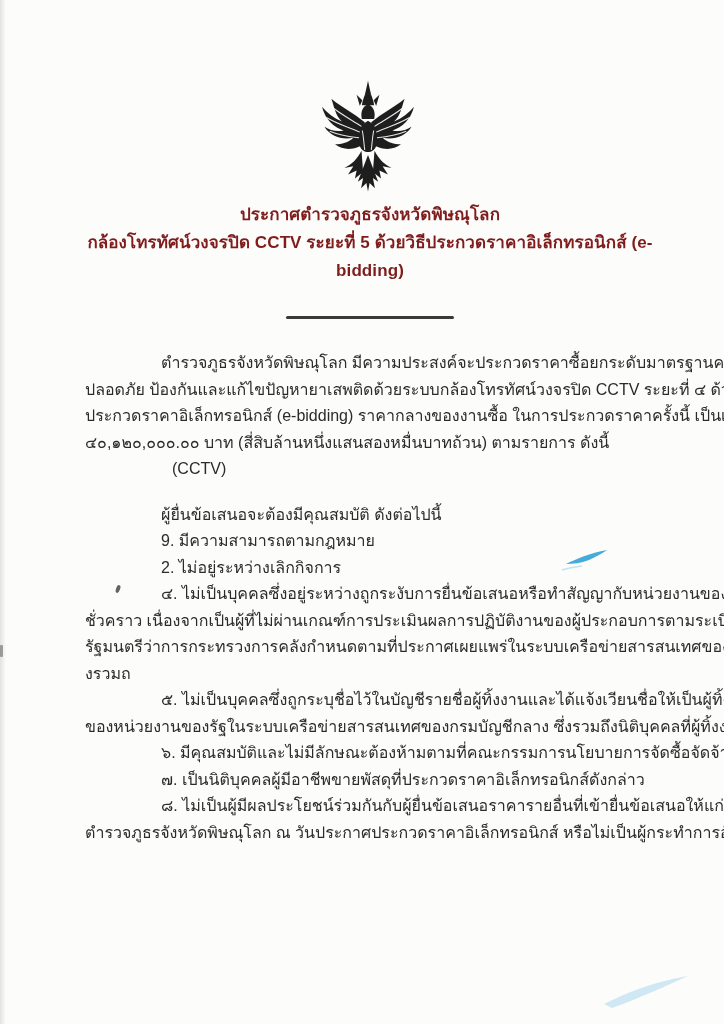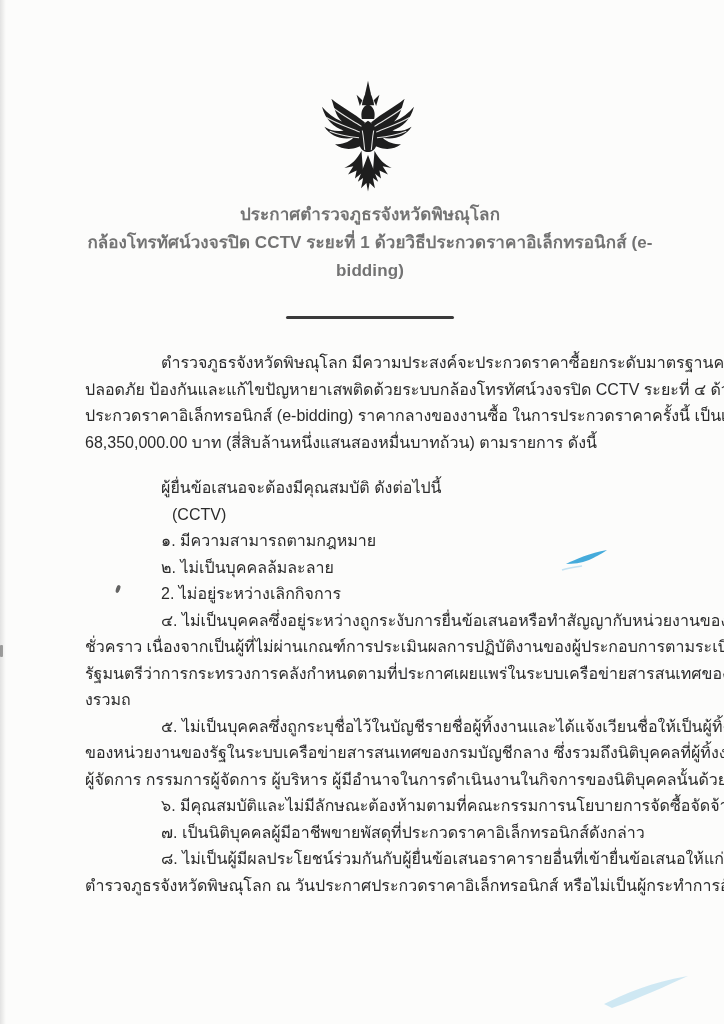"ประกาศตำรวจภูธรจังหวัดพิษณุโลก" .header { color: #737373 -> #7f1d1d }
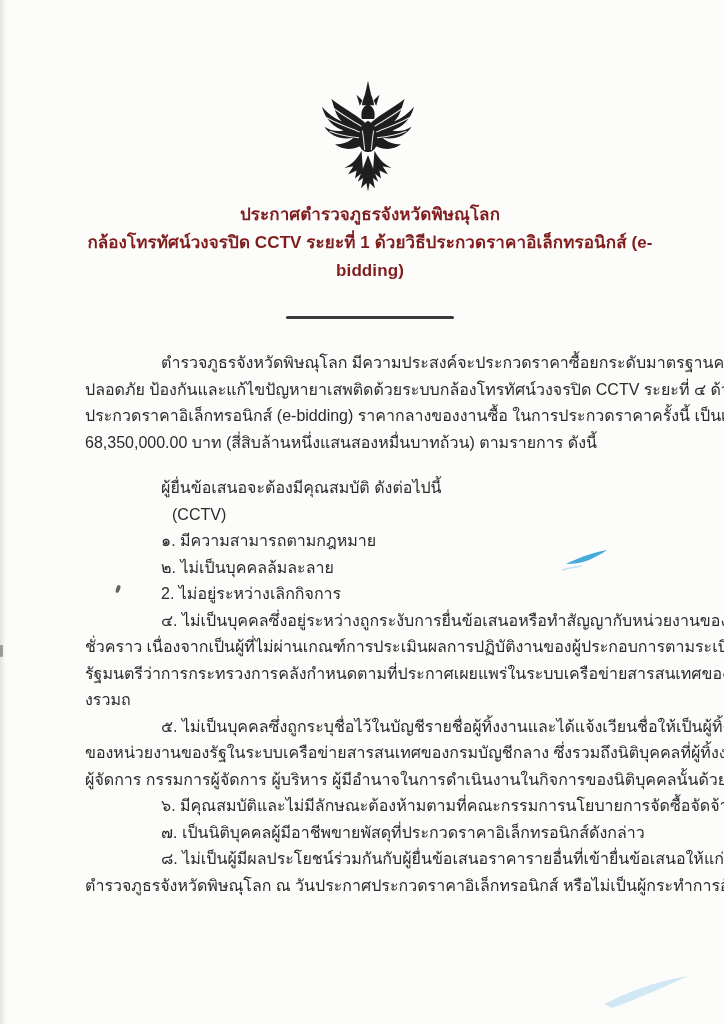"กล้องโทรทัศน์วงจรปิด CCTV ระยะที่ 1" div.h-line { text: 1 -> 5 }
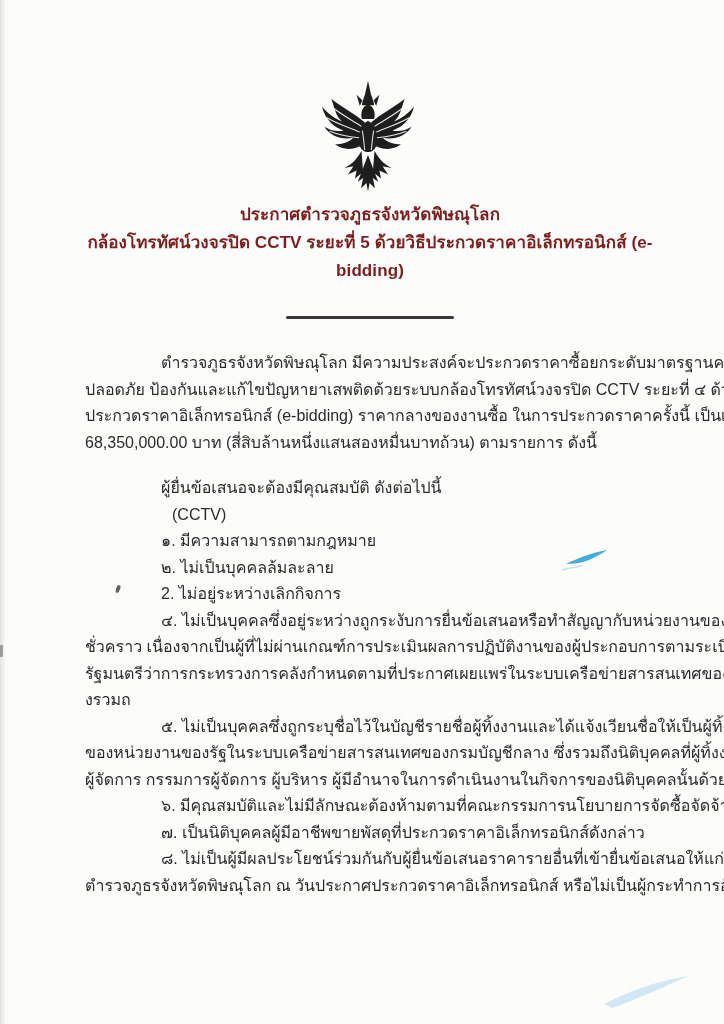"68,350,000.00 บาท" div.line { text: 68,350,000.00 -> ๔๐,๑๒๐,๐๐๐.๐๐ }
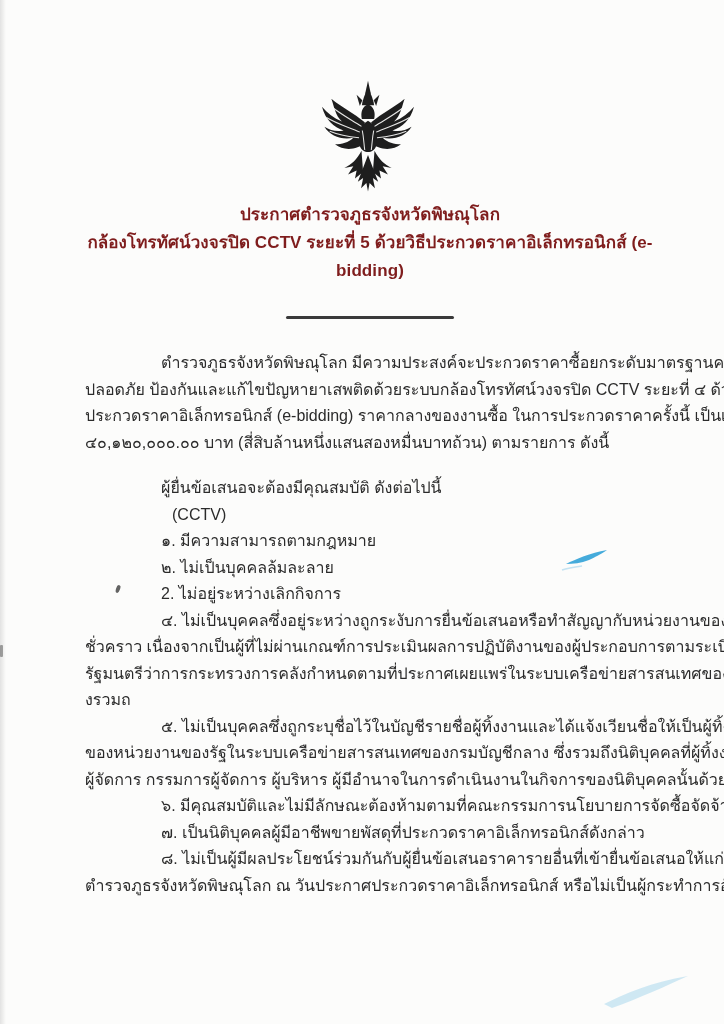"ผู้ยื่นข้อเสนอจะต้องมีคุณสมบัติ" div.line { order: before "(CCTV)" -> after "(CCTV)" }
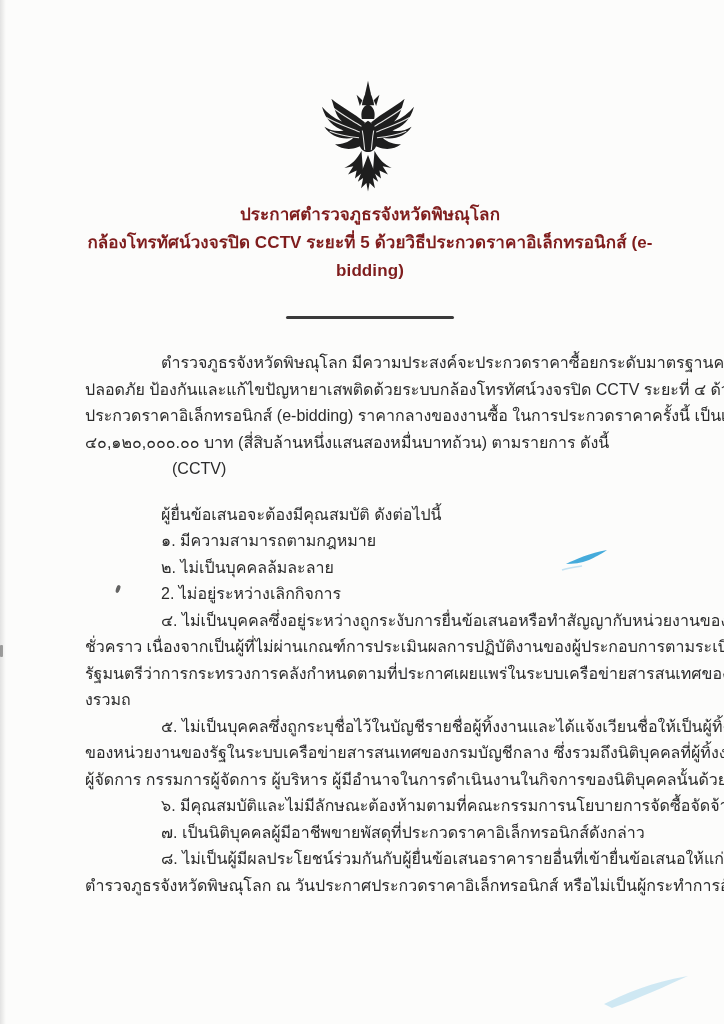"๑. มีความสามารถตามกฎหมาย" div.line { text: ๑ -> 9 }
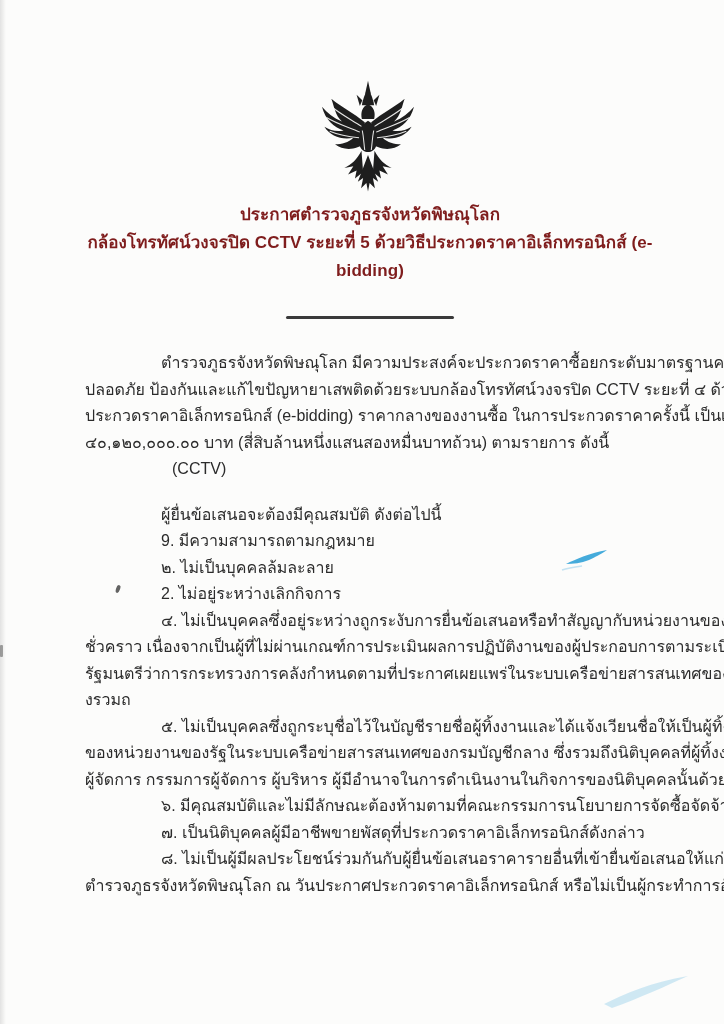"๒. ไม่เป็นบุคคลล้มละลาย" div.line { html: <div>๒. ไม่เป็นบุคคลล้มละลาย</div> -> none }
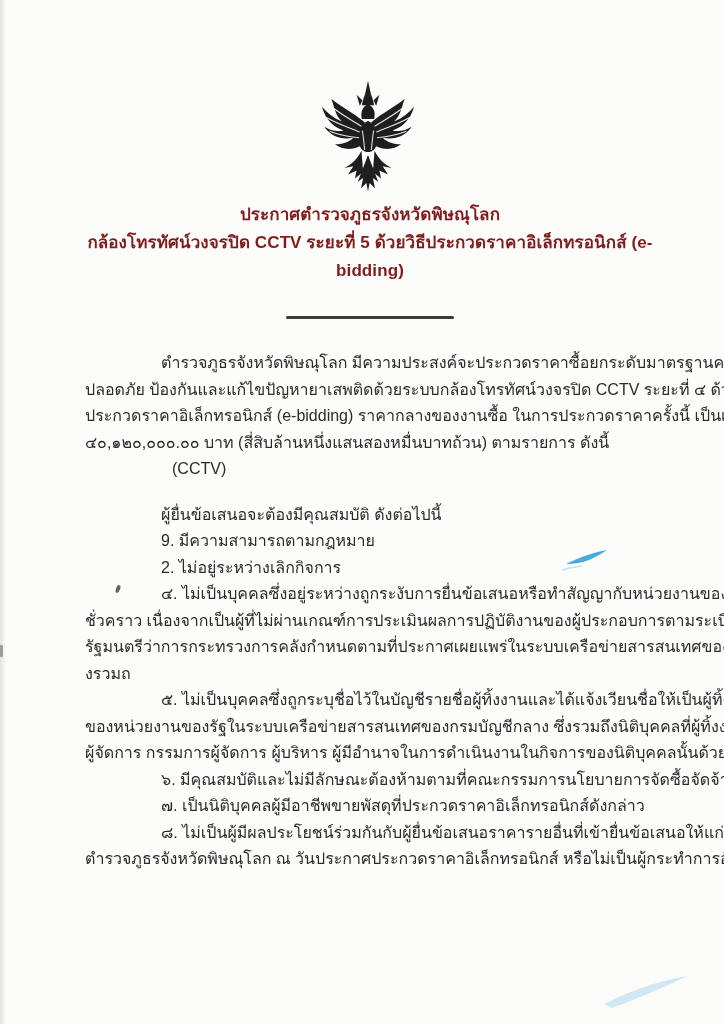"ผู้จัดการ กรรมการผู้จัดการ ผู้บริหาร" div.line { html: <div>ผู้จัดการ กรรมการผู้จัดการ ผู้บริหาร ผู้มีอำนาจในการดำเนินงานในกิจการของนิติบุคคลนั้นด้วย</div> -> none }
